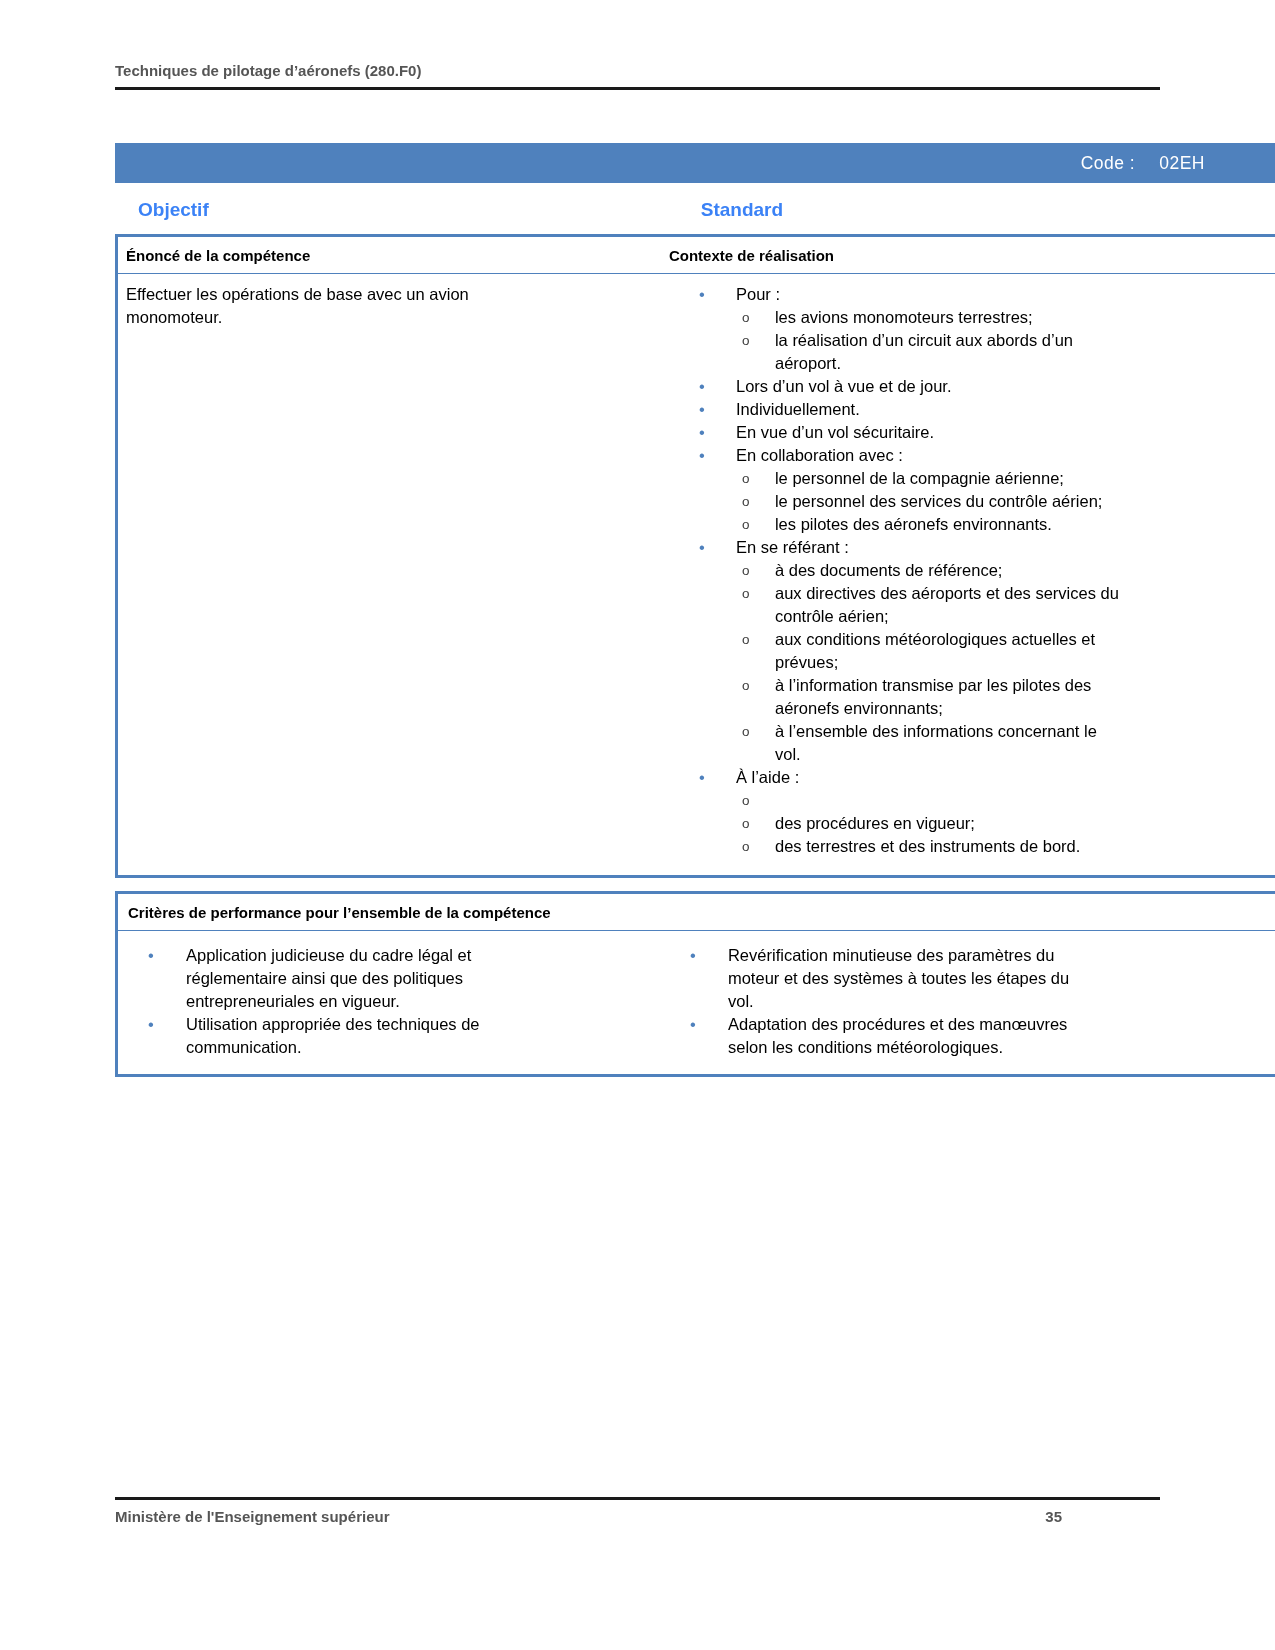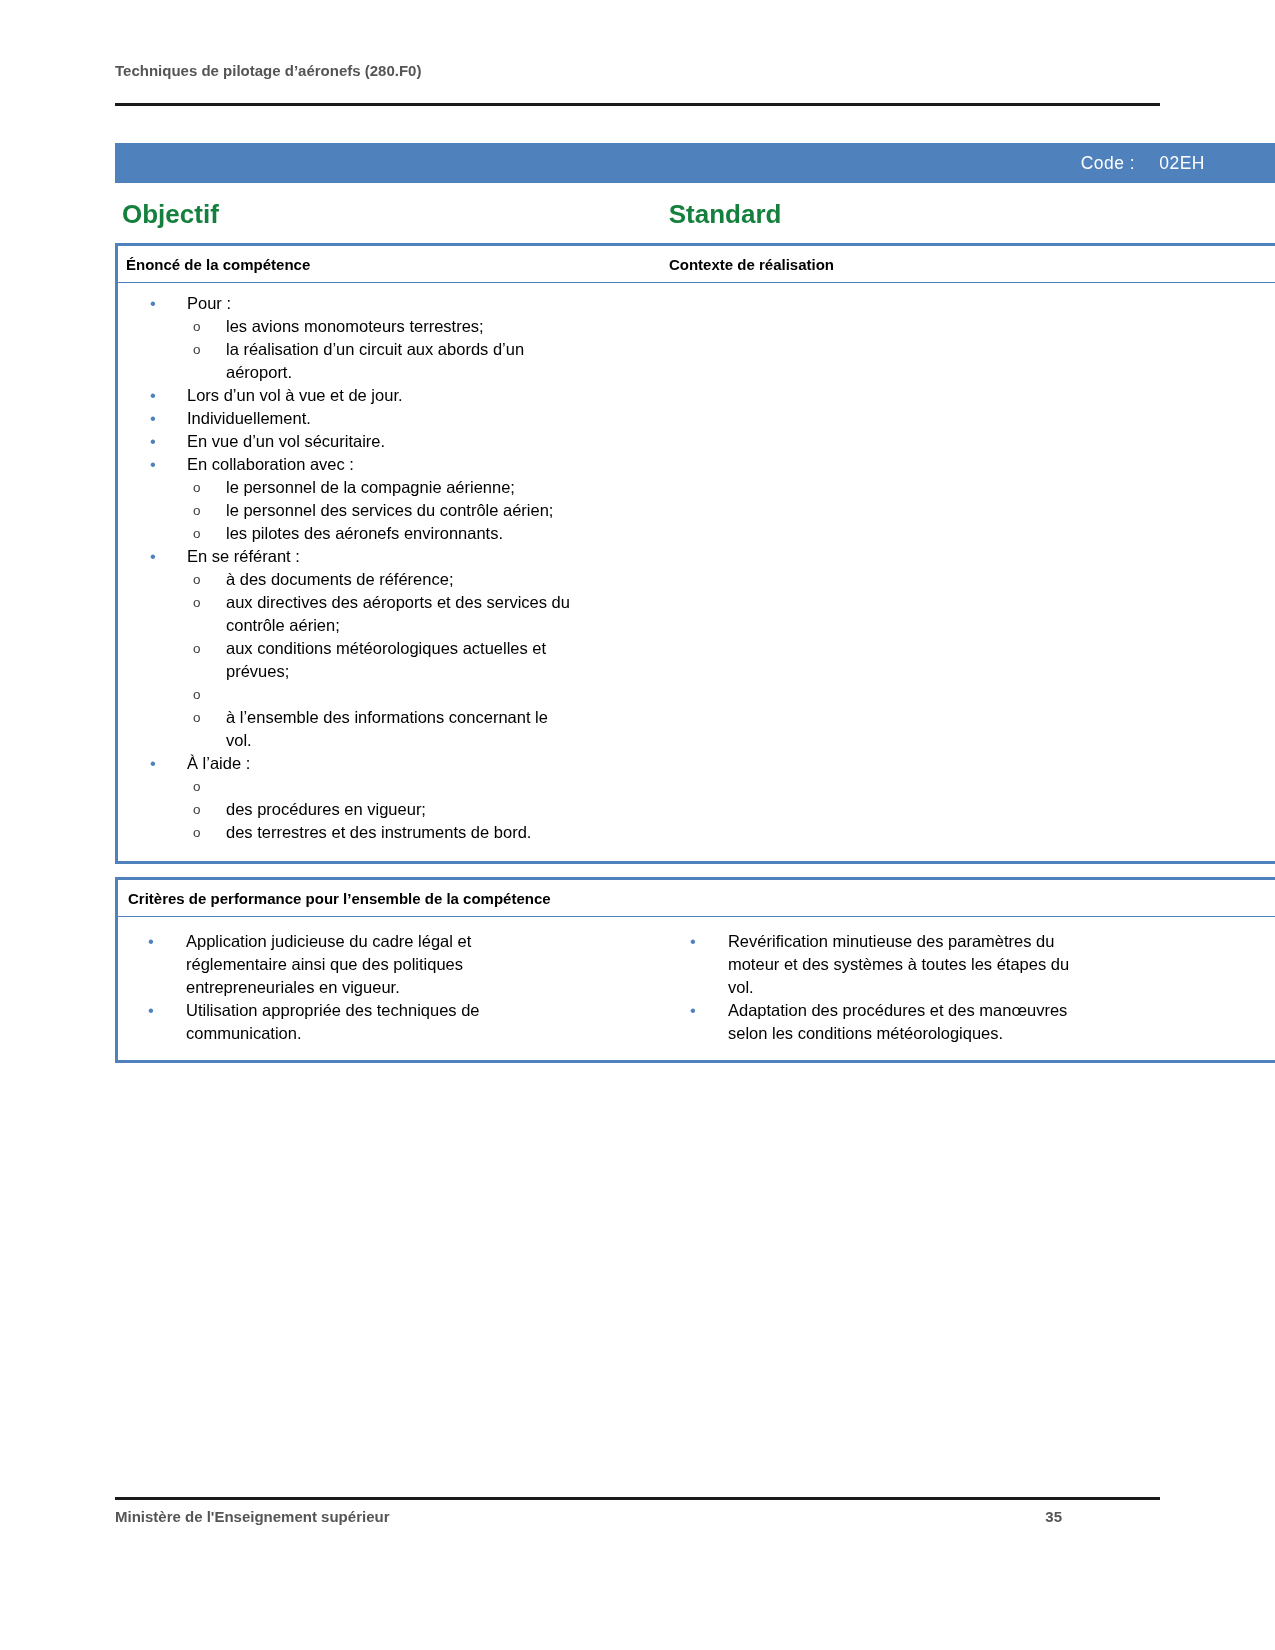"Techniques de pilotage d’aéronefs" .doc-header { padding-bottom: 24px -> 8px }
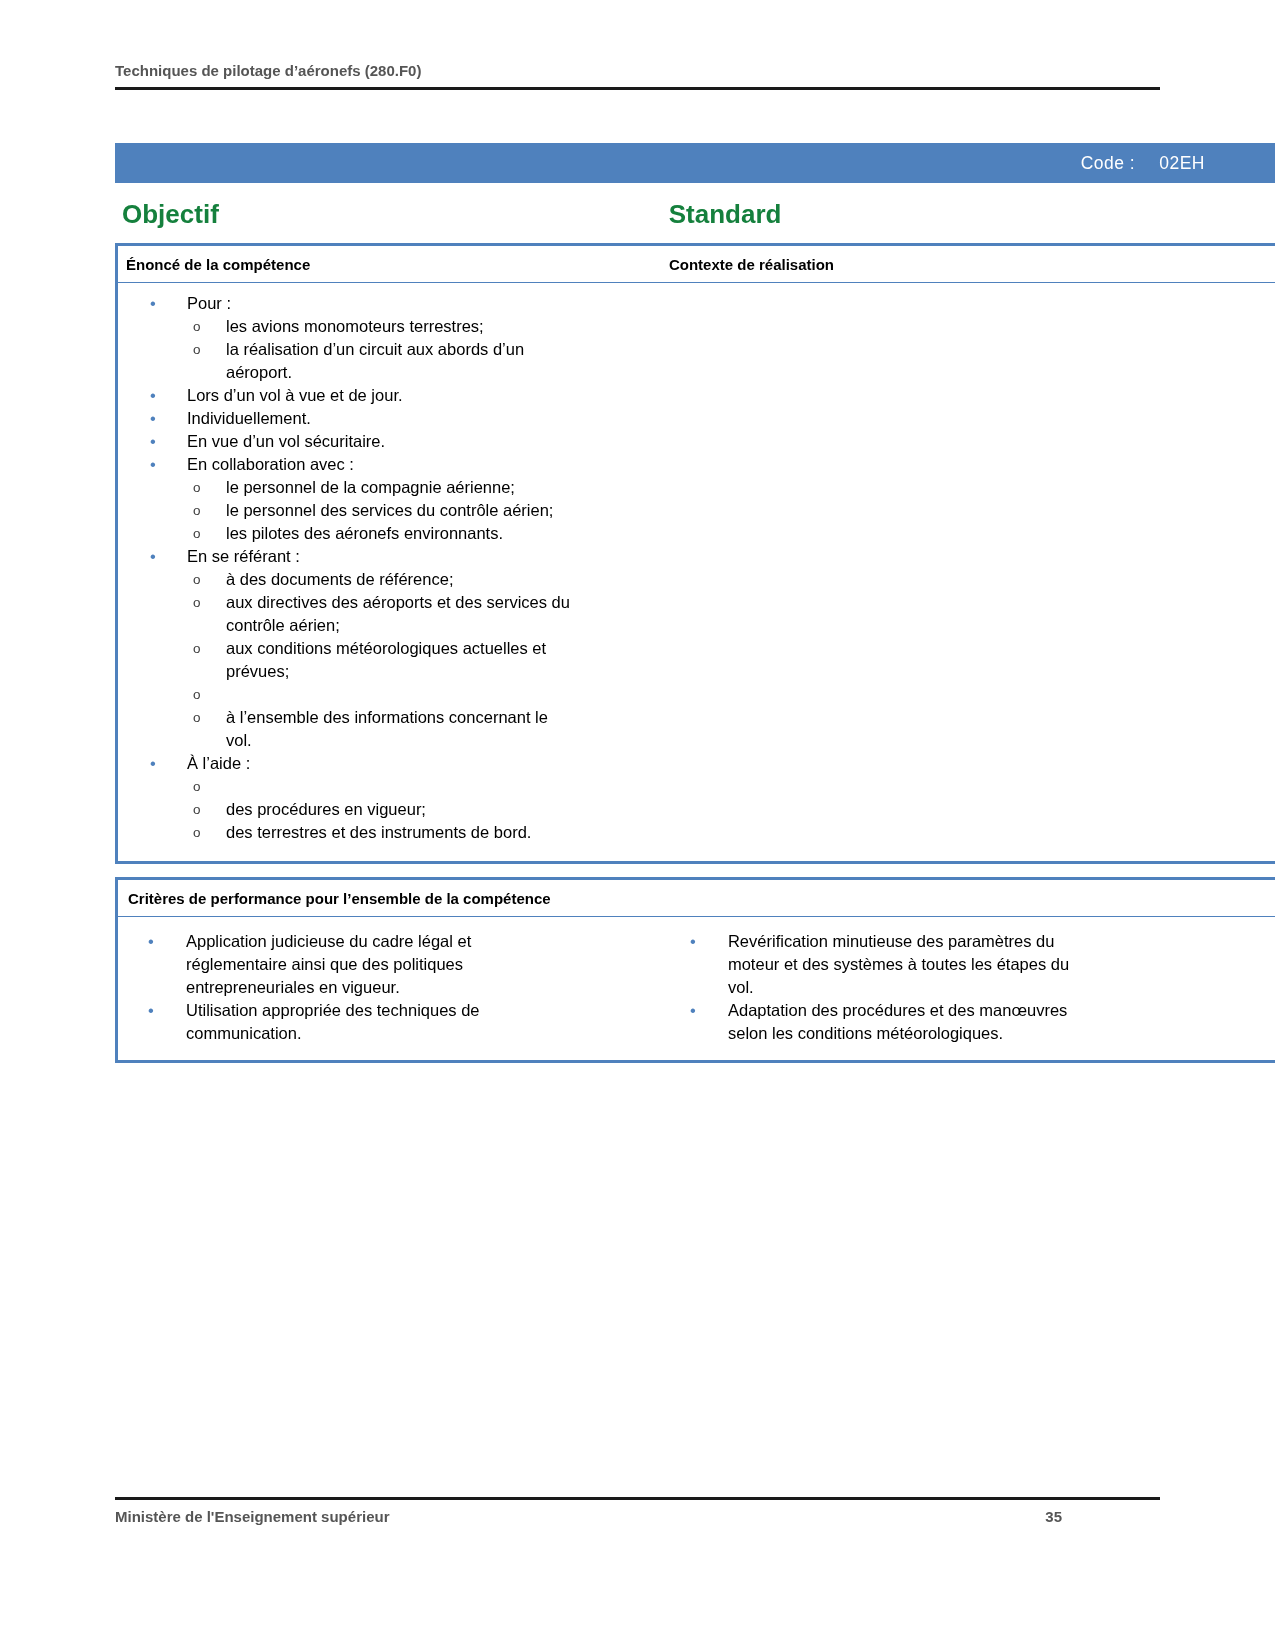"Objectif" .col-title { color: #15803d -> #3b82f6; font-size: 26px -> 19px; margin-left: none -> 16px }
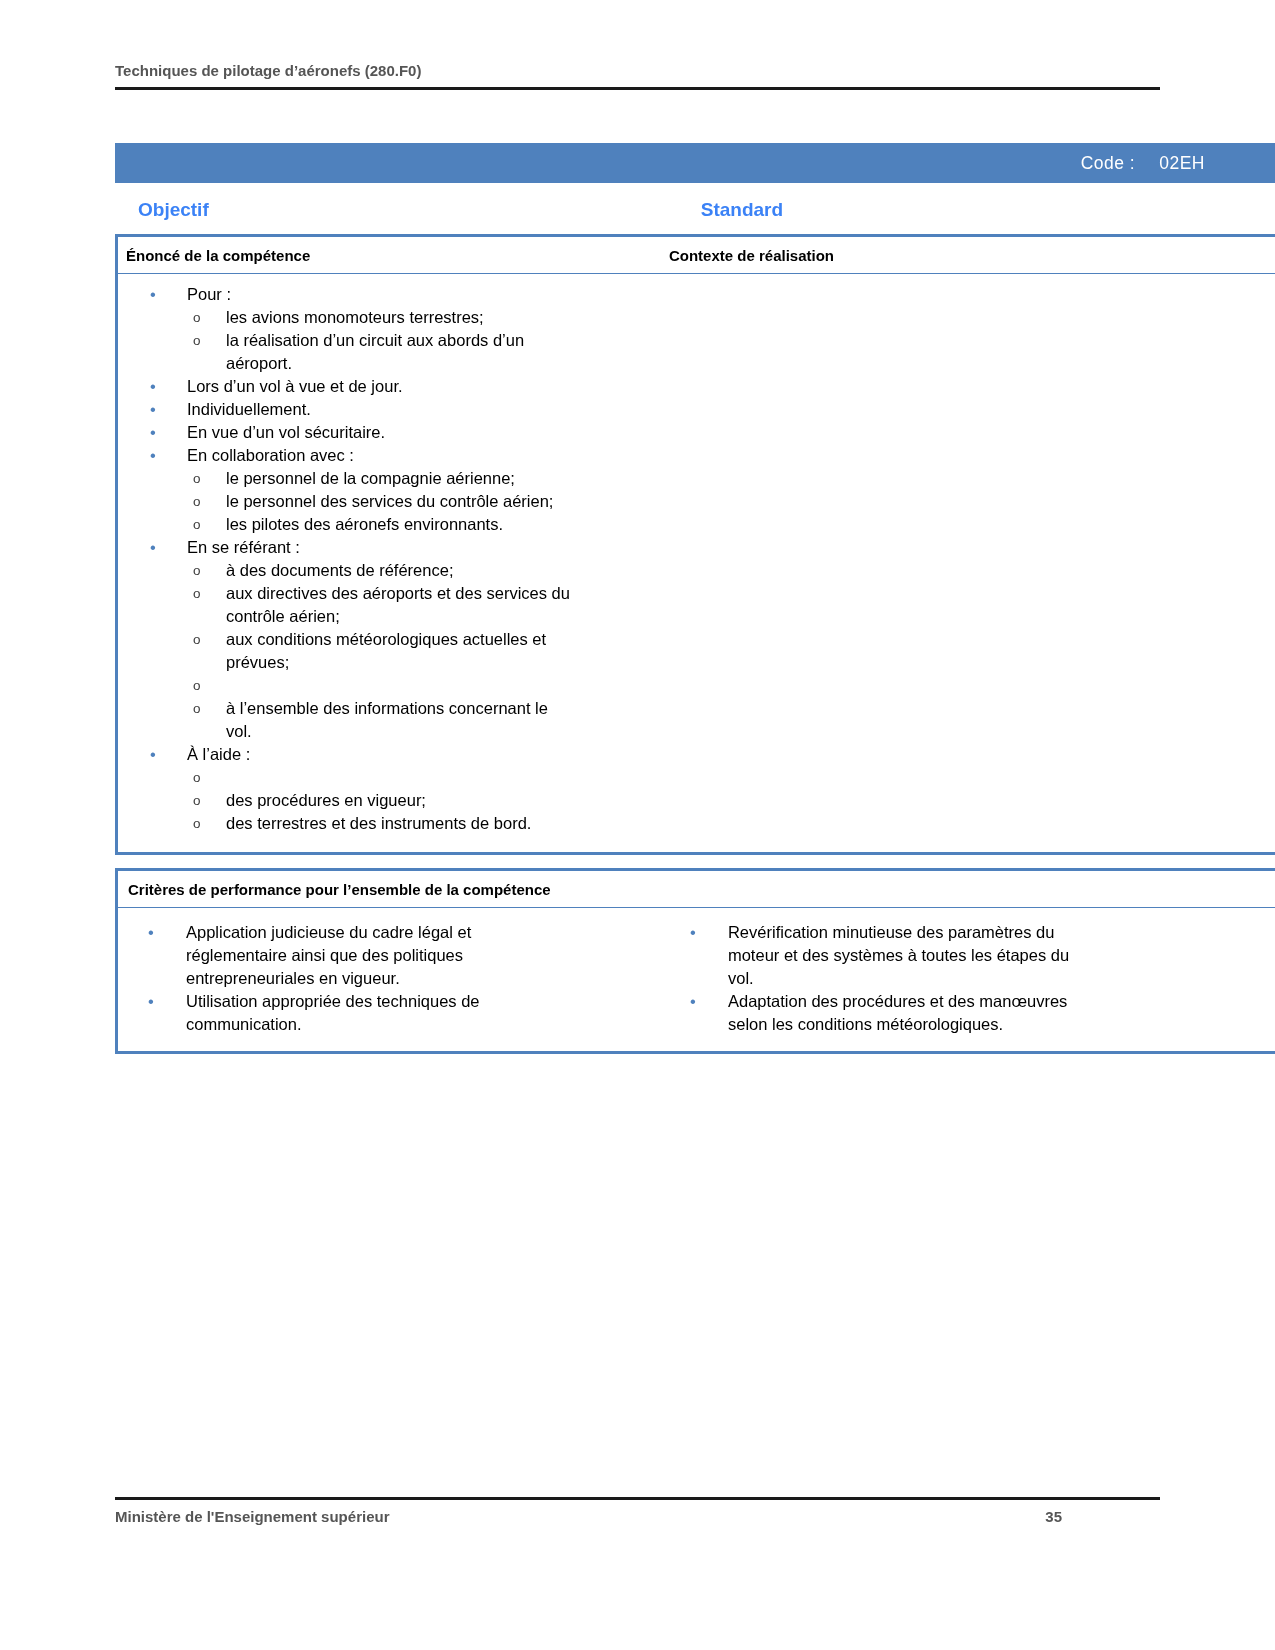"Effectuer les opérations de base" div.cell-l { html: none -> <div> <p>Effectuer les opérations de base avec un avion monomoteur.</p> </div> }
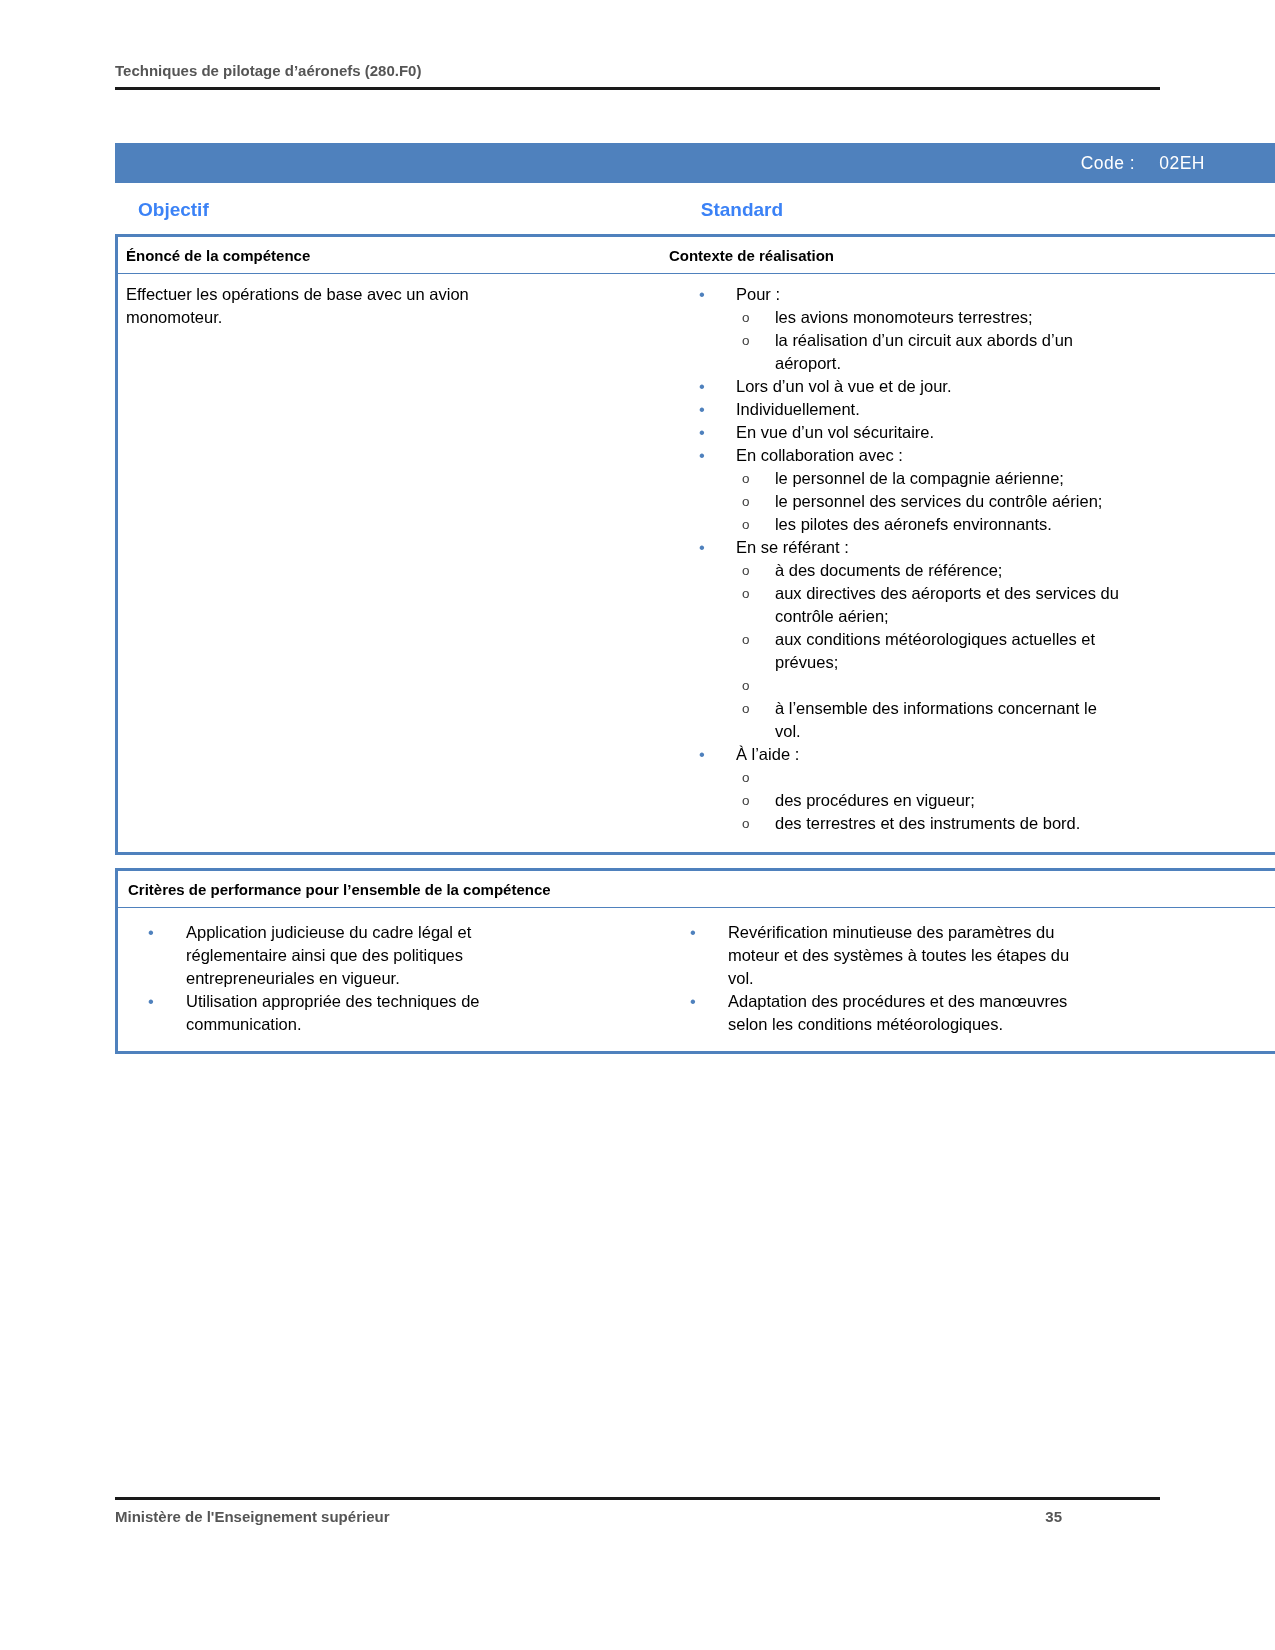"à l’information transmise par les" span.tx { html: none -> <span>à l’information transmise par les pilotes des aéronefs environnants;</span> }
